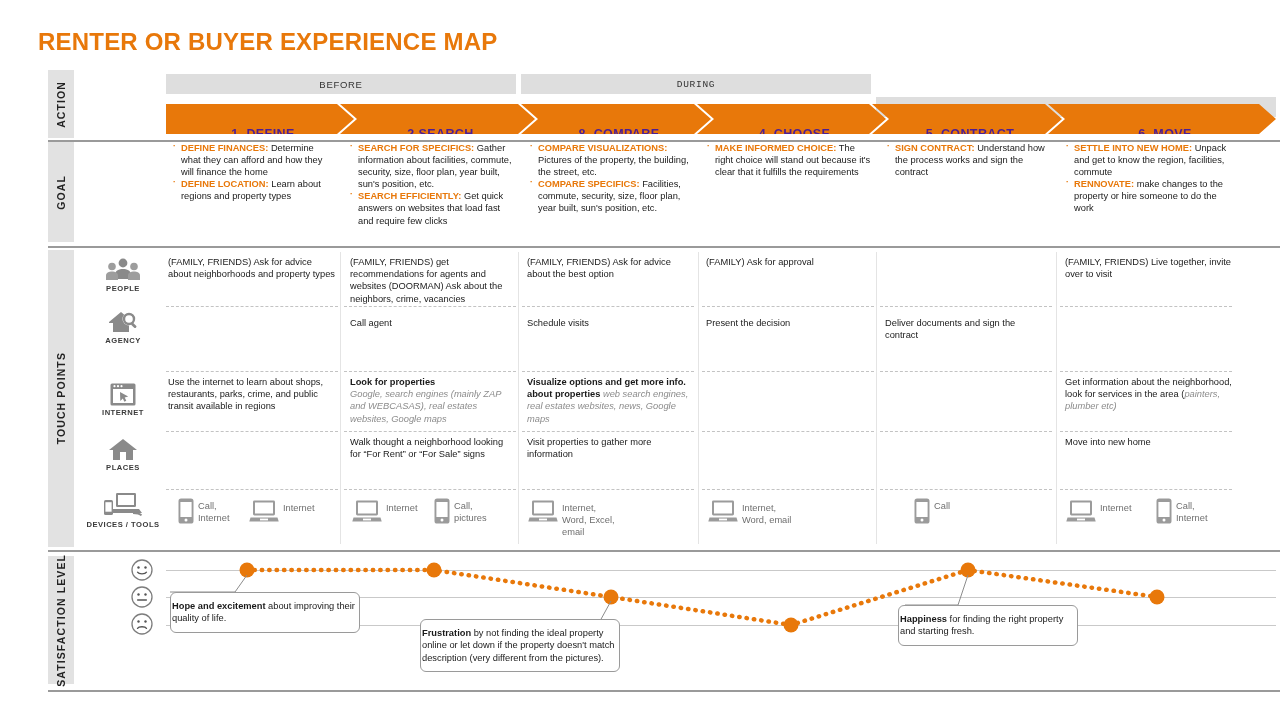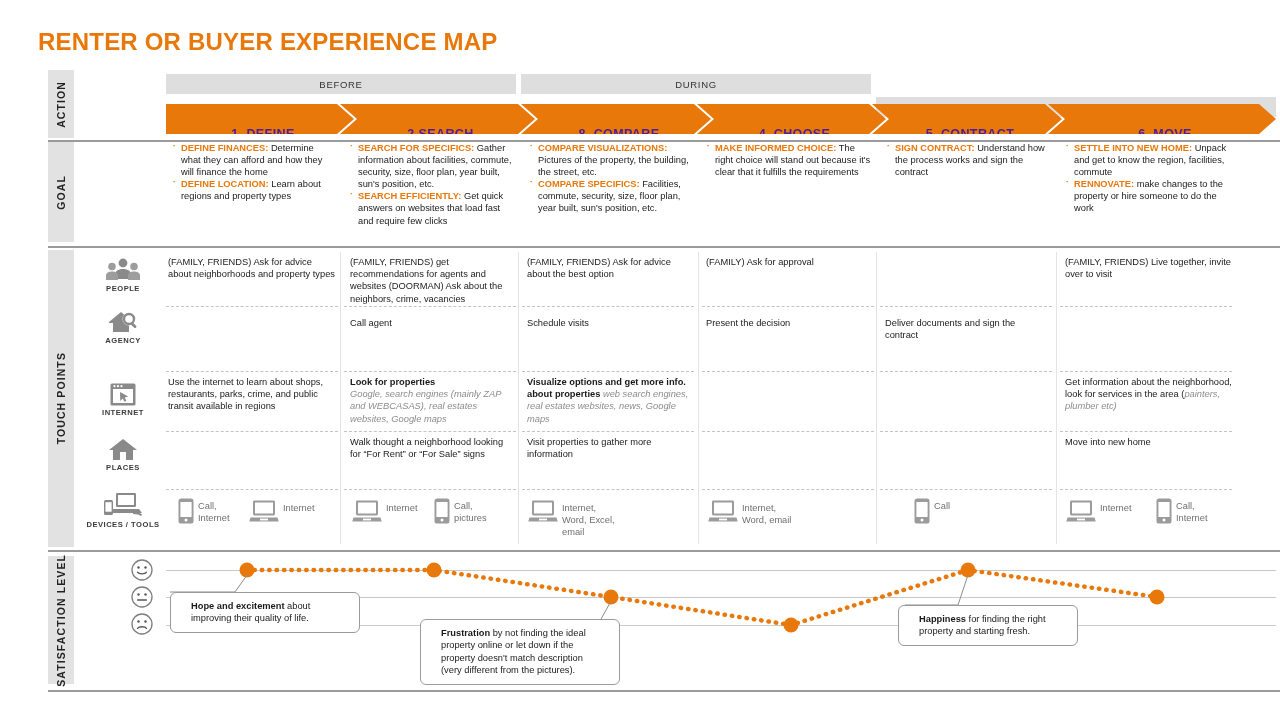"DURING" div.phase-bar { font-family: none -> Liberation Mono, monospace }
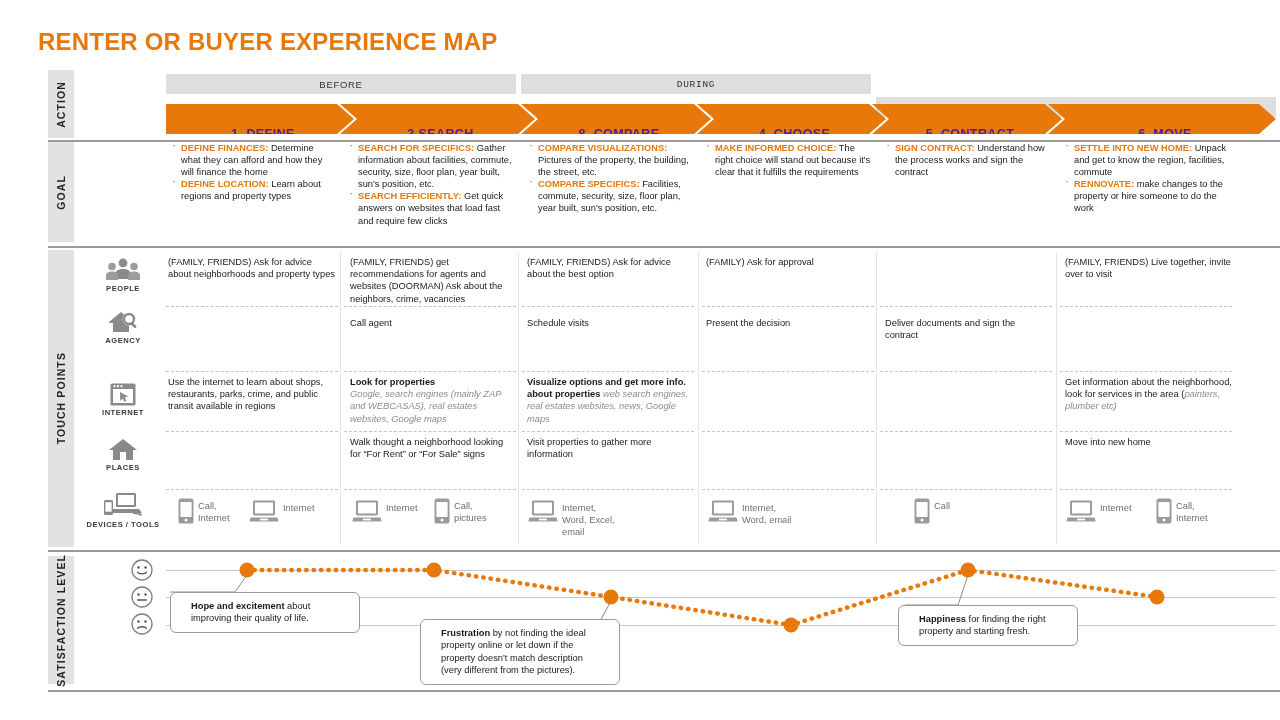"Hope and excitement about improving" .callout { padding: 7px 20px -> 7px 1px }
